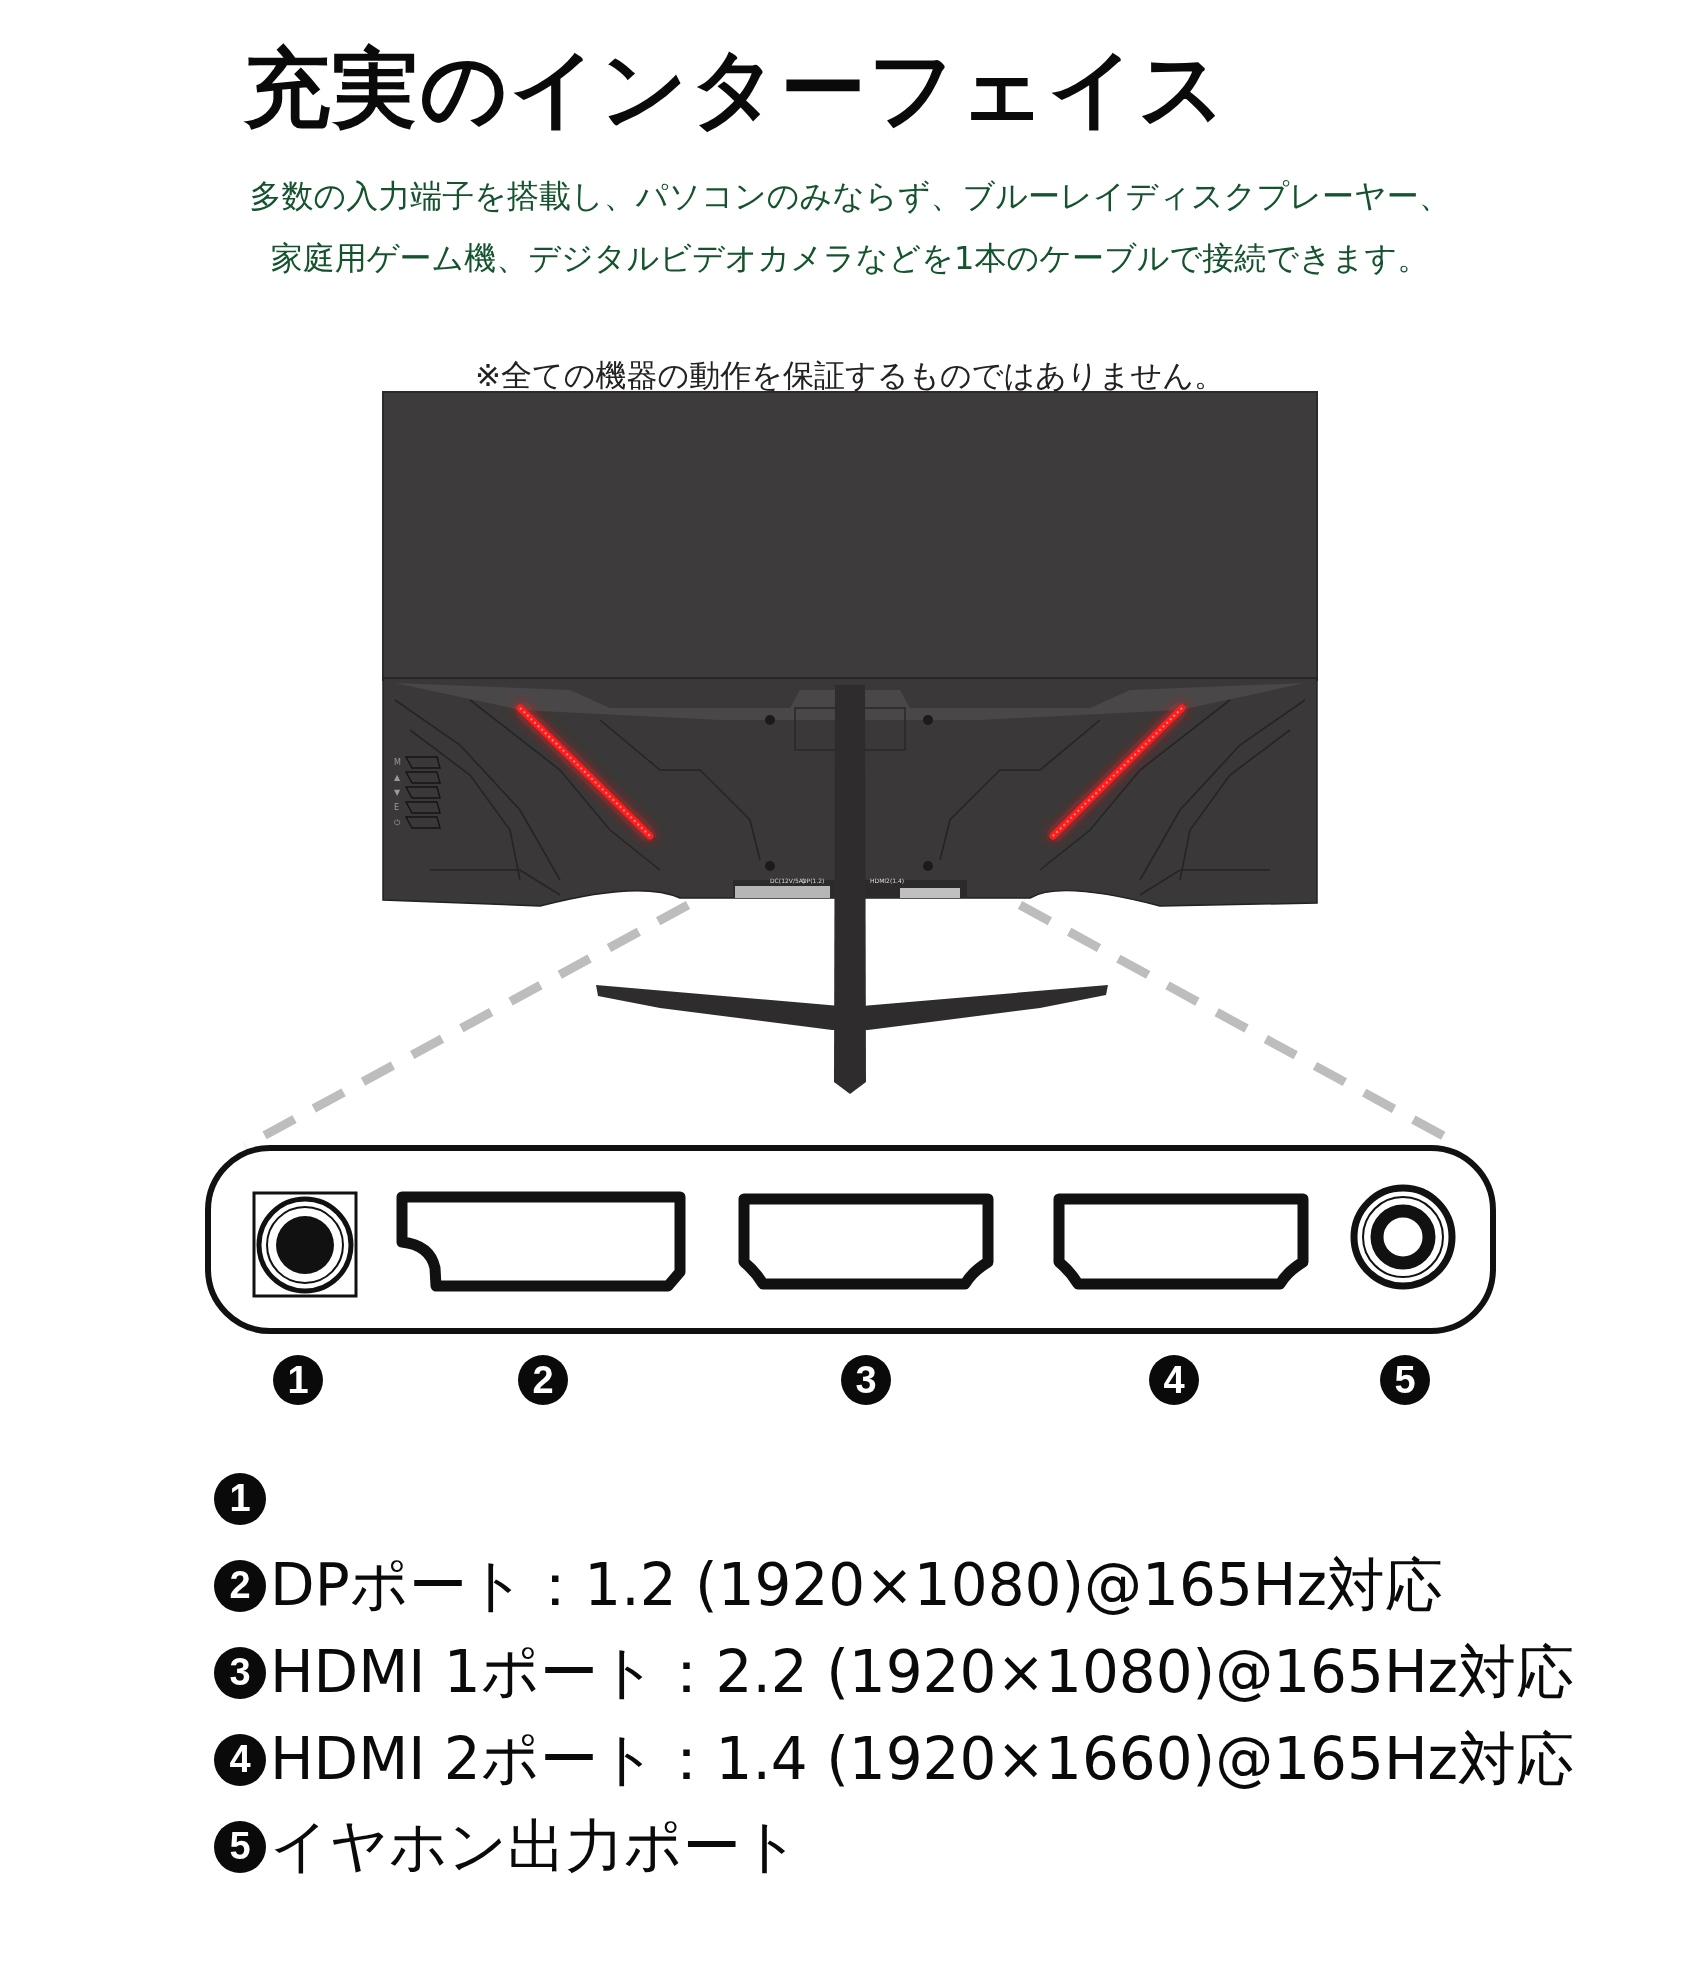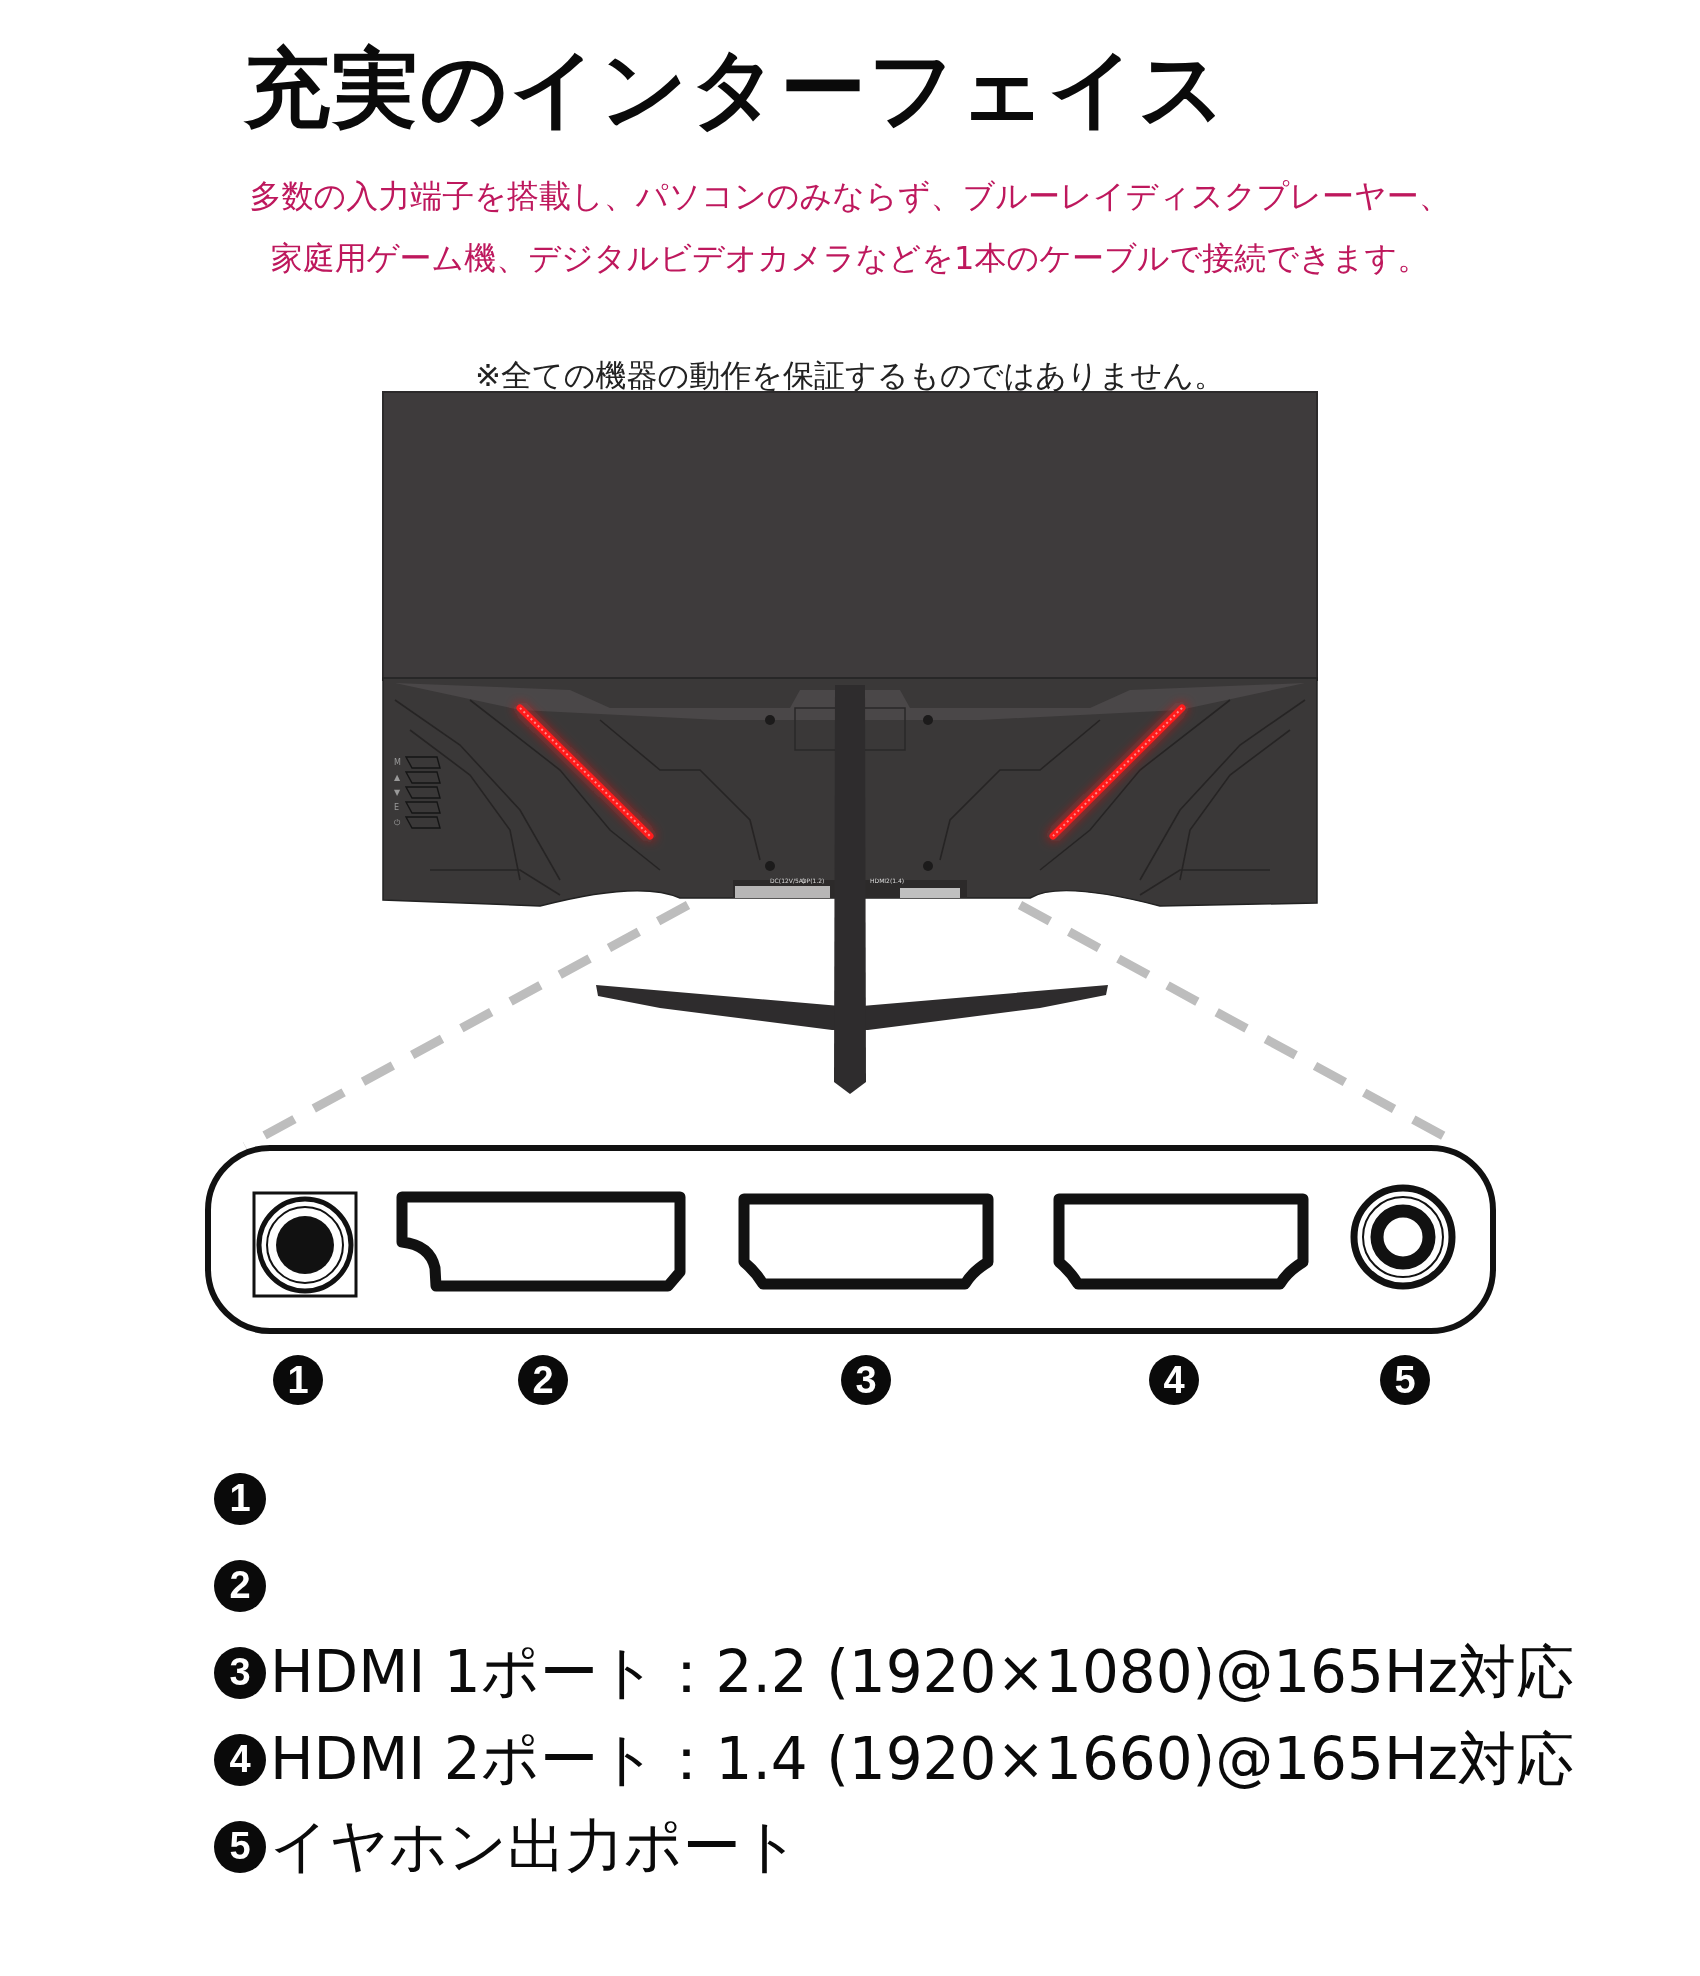"多数の入力端子を搭載し、パソコンのみならず、ブルーレイディスクプレーヤー、" .sub { color: #be185d -> #14532d }
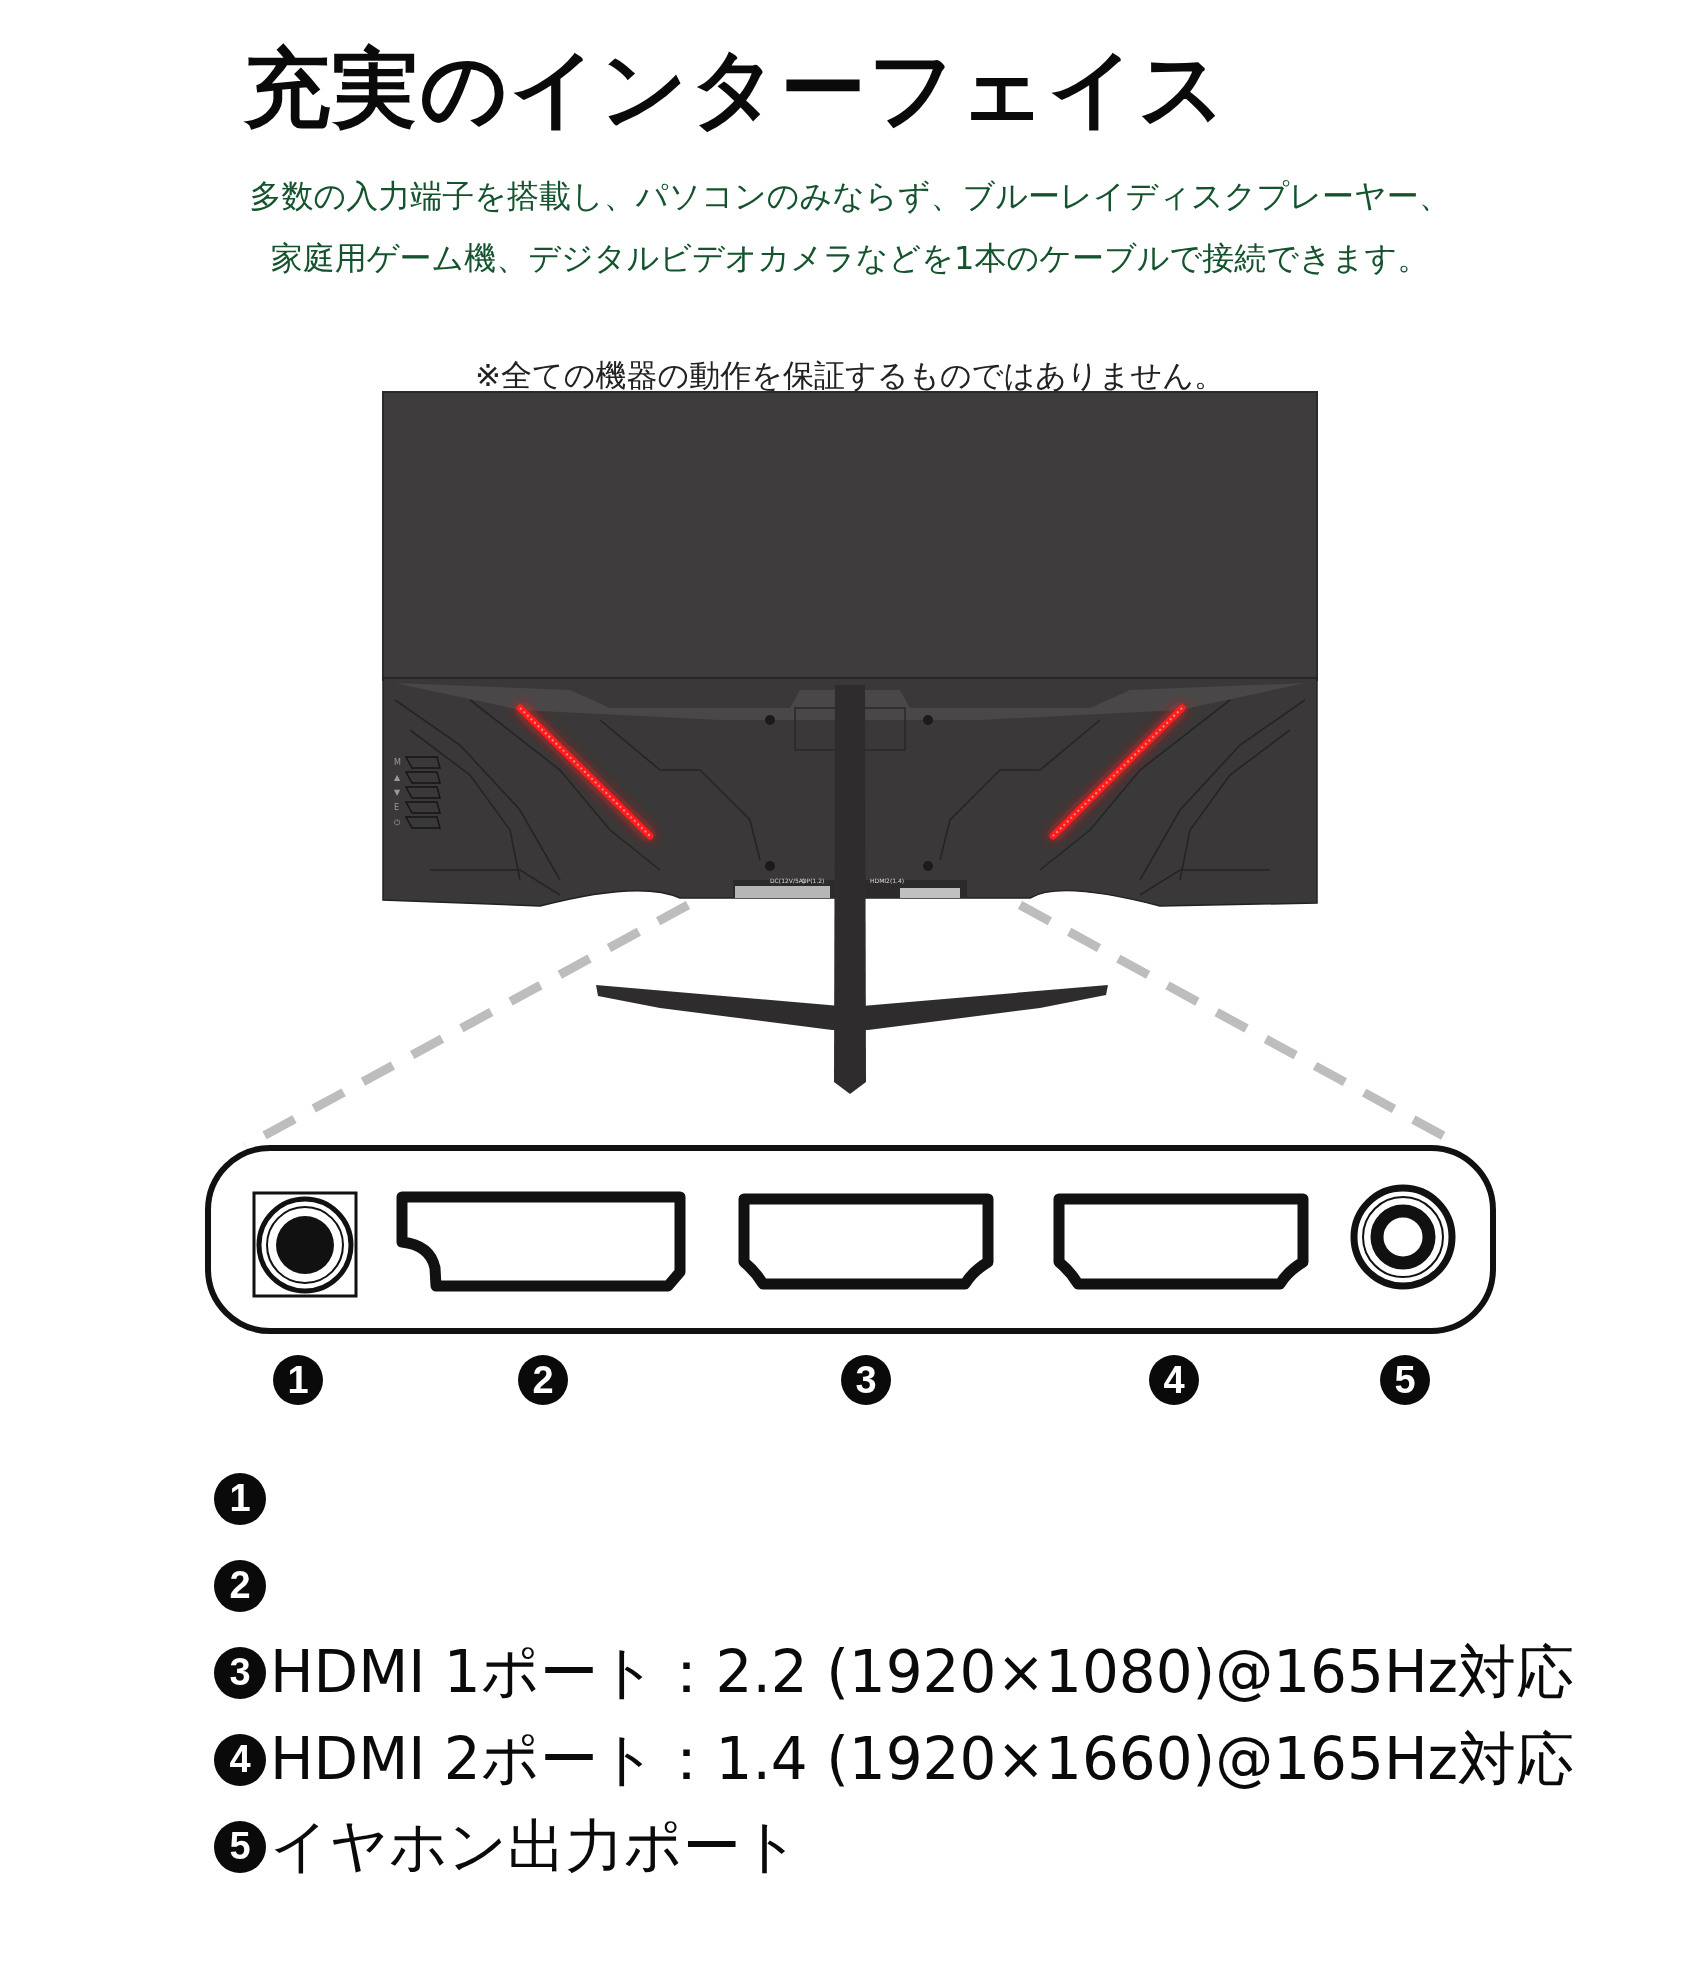"DPポート：1.2 (1920×1080)@165Hz対応" span { html: none -> <span>DPポート：1.2 (1920×1080)@165Hz対応</span> }
